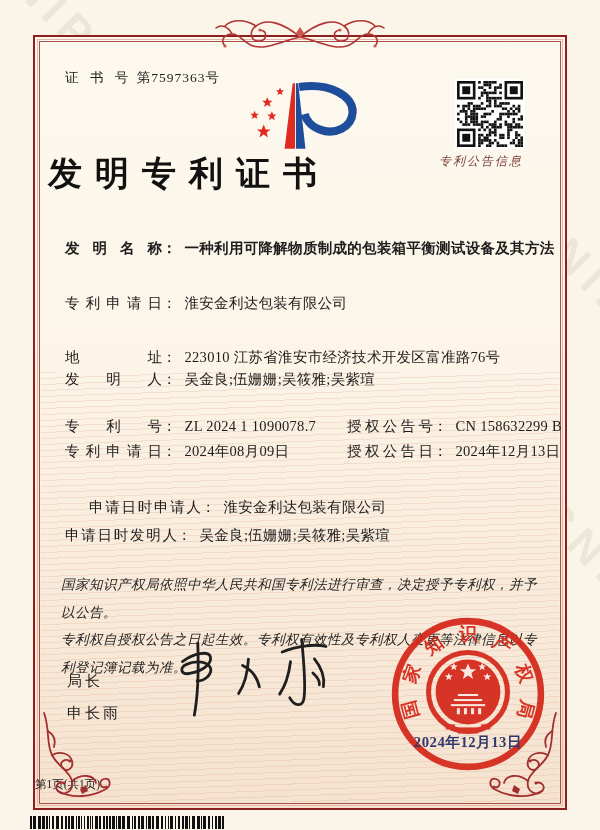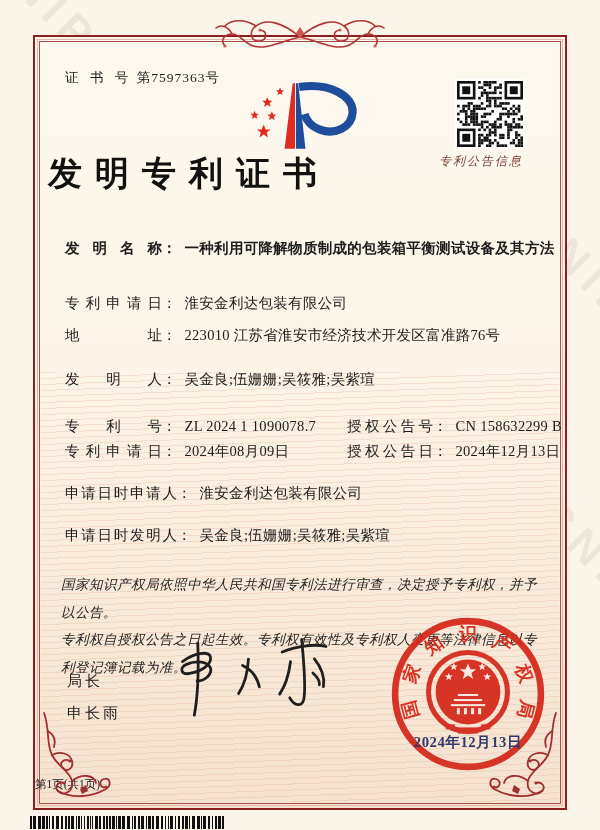"地址： 223010 江苏省淮安市经济技术开发区富准路76号" div.frow { top: 99px -> 121px }
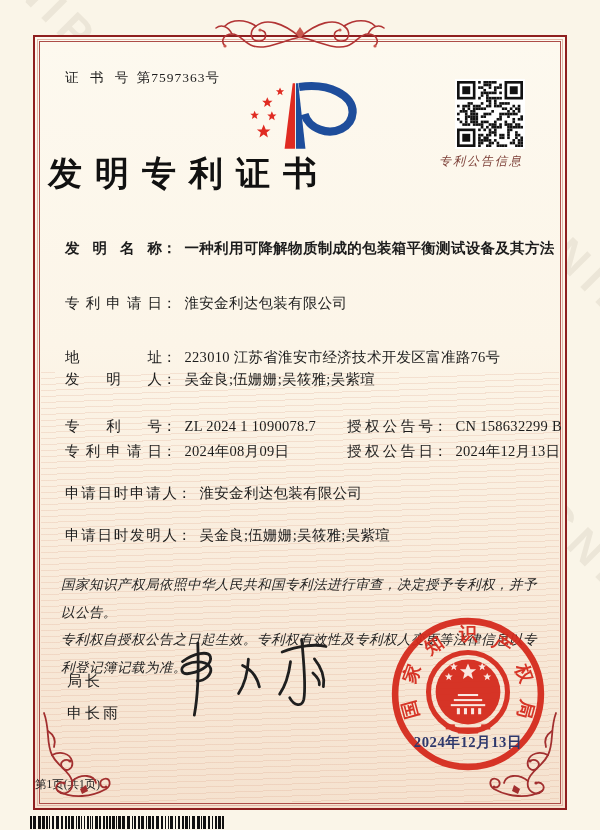"申请日时申请人： 淮安金利达包装有限公司" div.frow { margin-left: none -> 24px; top: 257px -> 271px }
